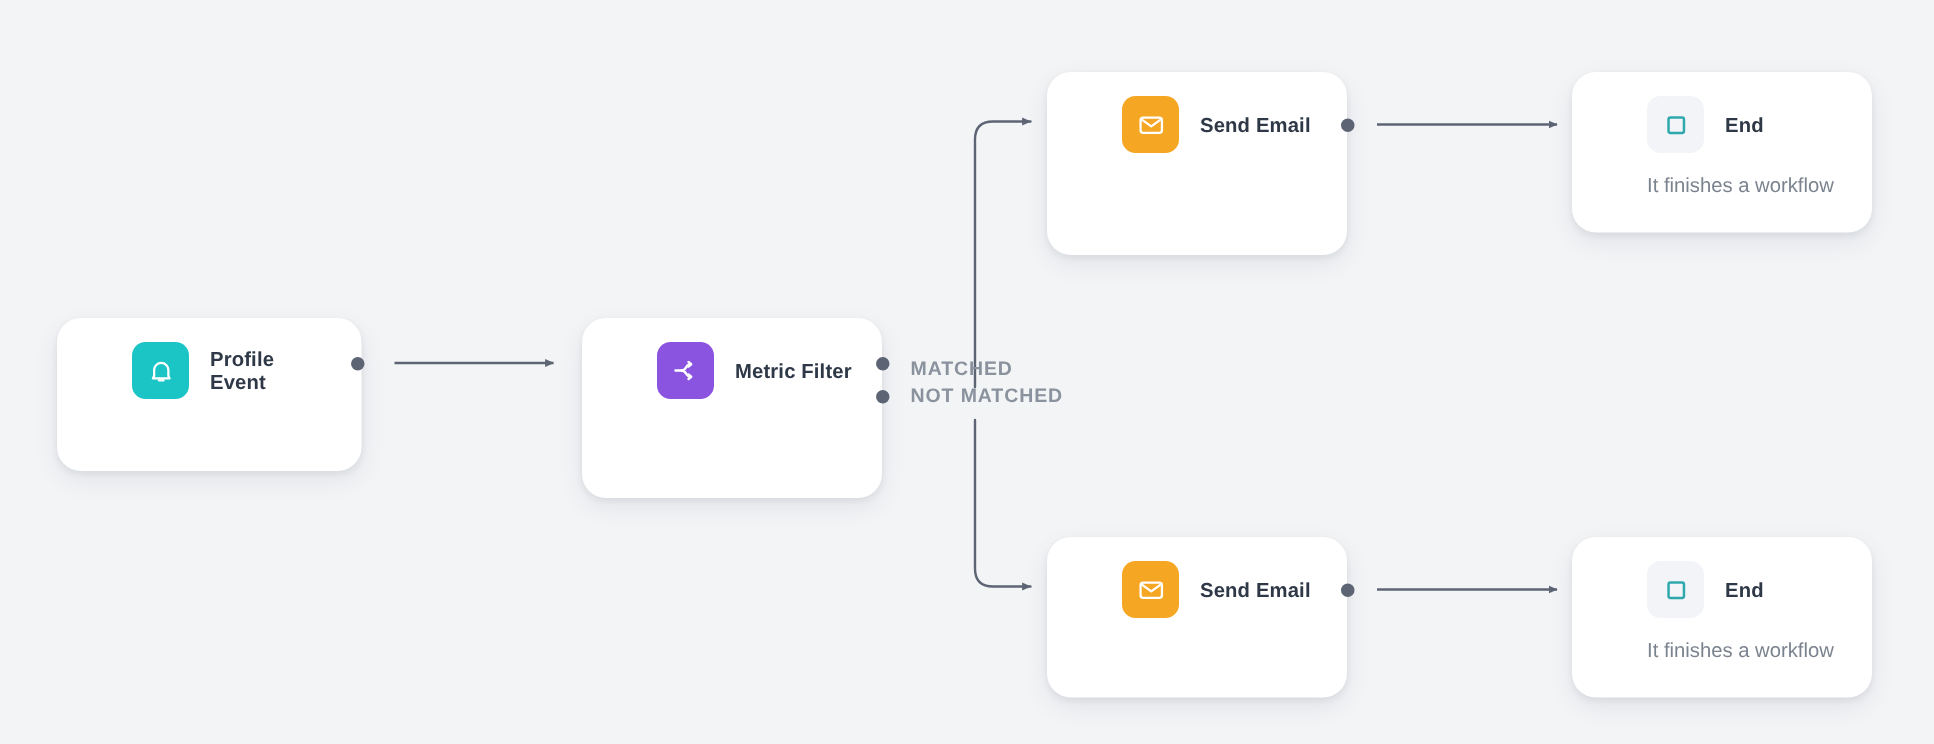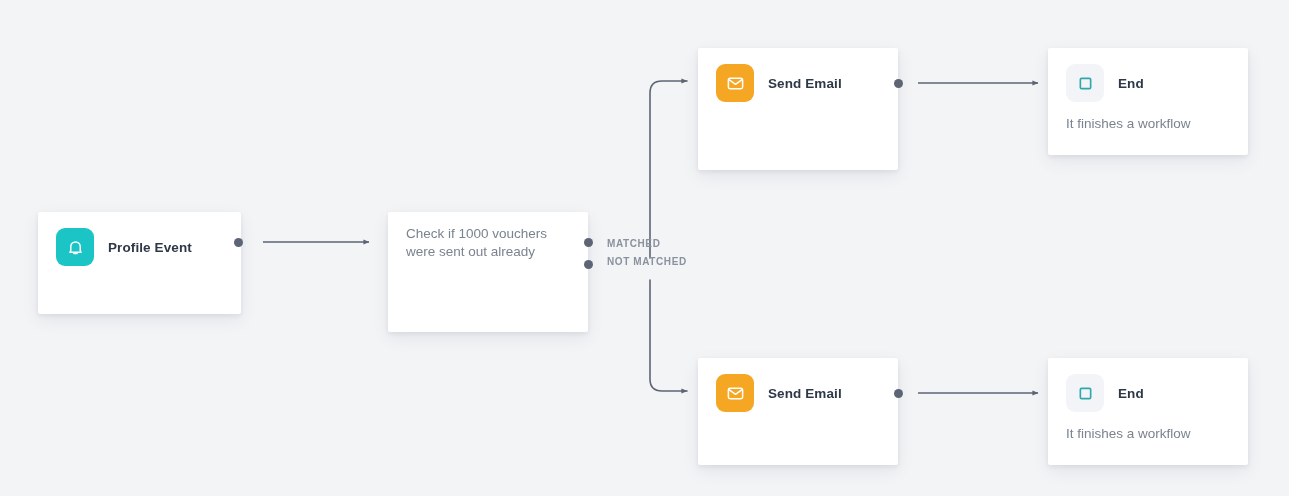"Send Email" .node { border-radius: 2px -> 16px; padding-left: none -> 32px }
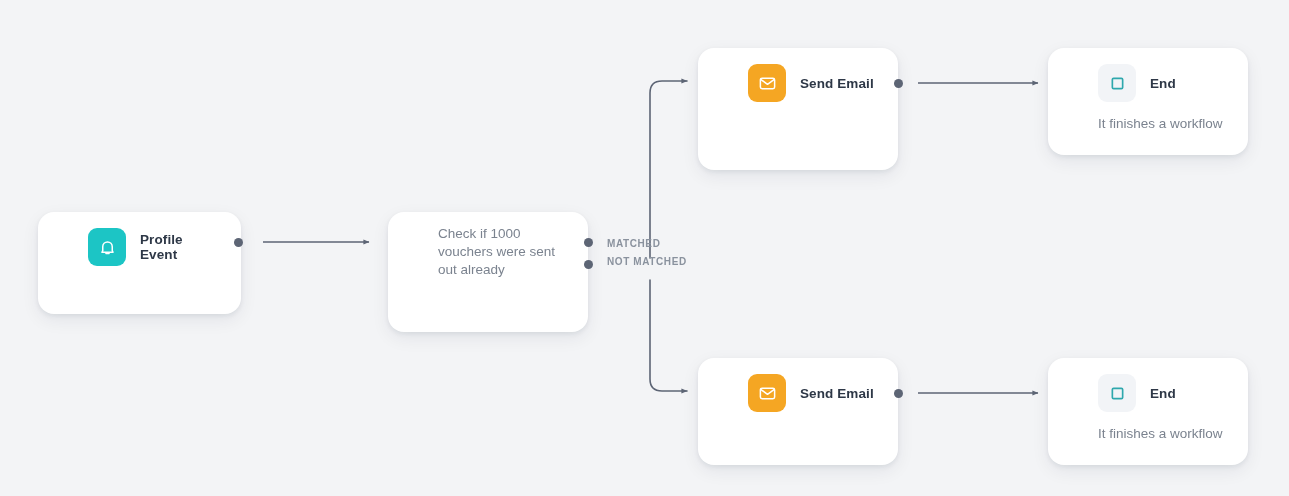"Metric Filter" div.node-head { html: none -> <div> <span> <svg> <path></path> <path></path> <path></path> <path></path> <path></path> </svg> </span> <span>Metric Filter</span> </div> }
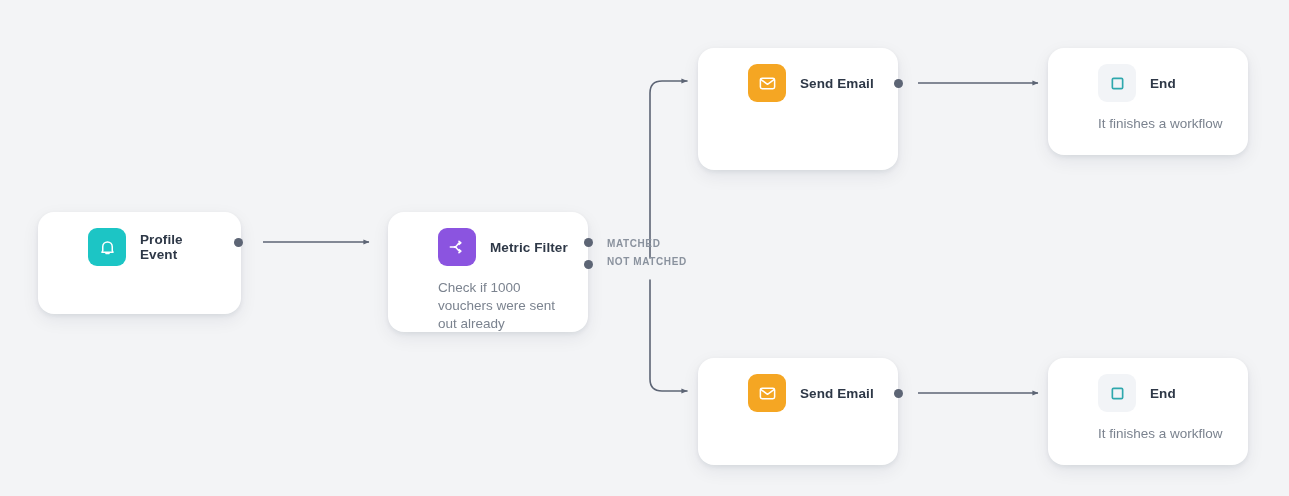"MATCHED" .port-label { font-size: 10px -> 13px }
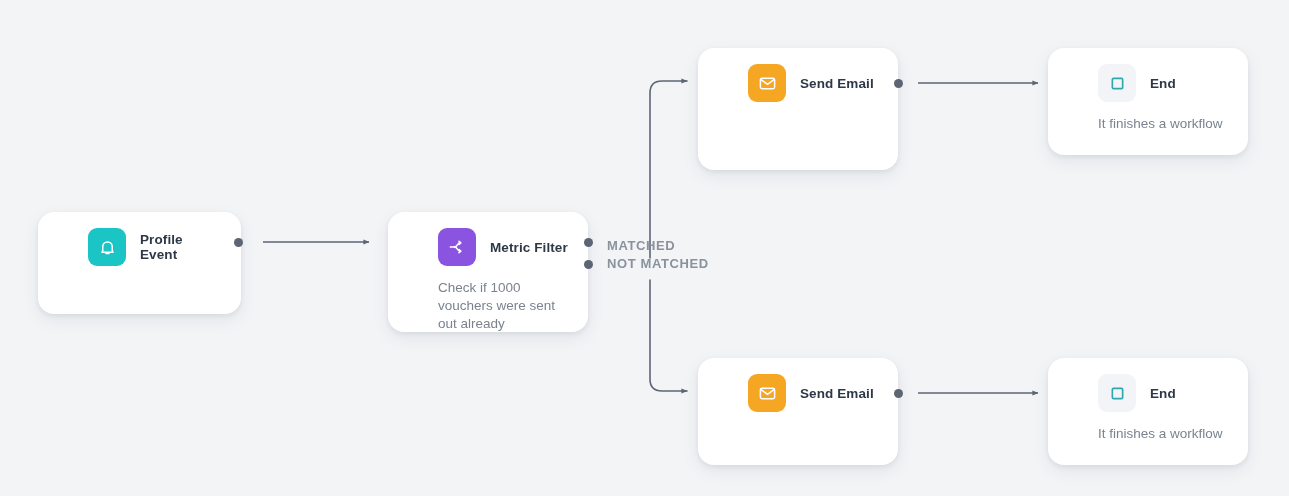"Check if 1000 vouchers were" div.node-desc { html: <div>Check if 1000 vouchers were sent out already</div> -> none }
